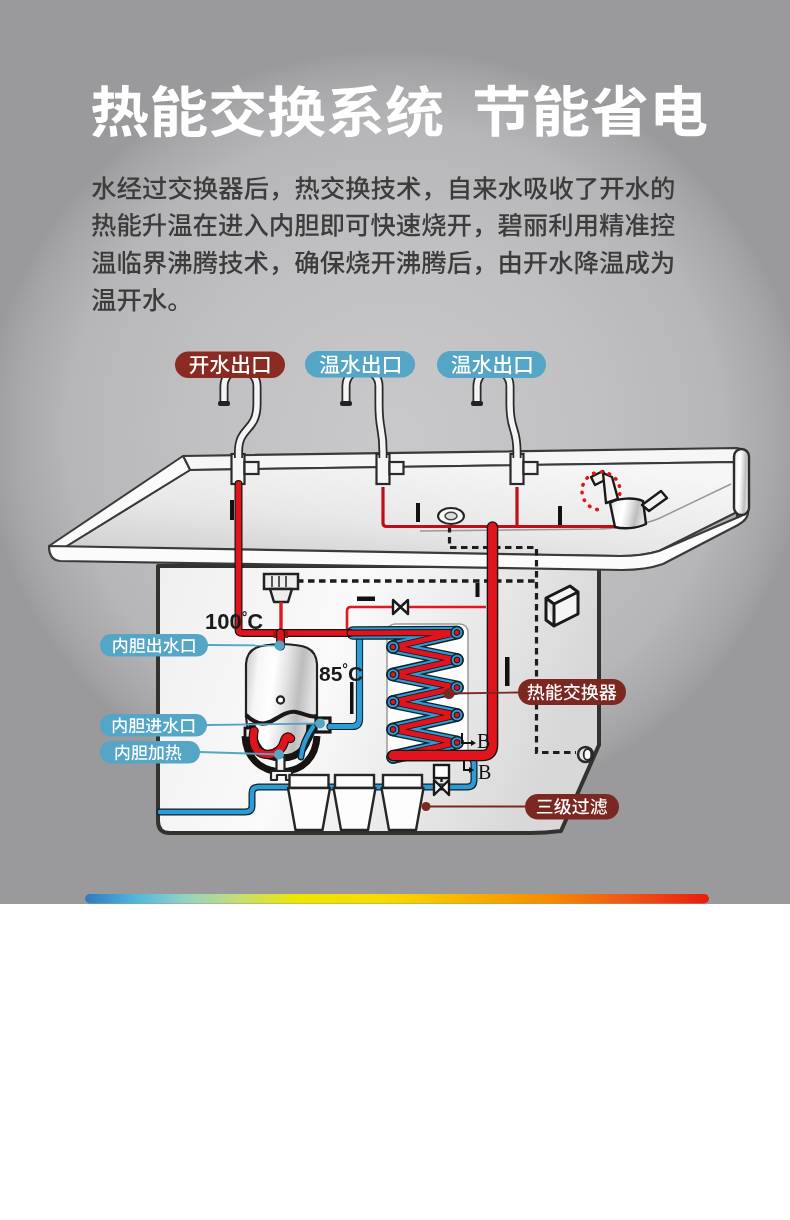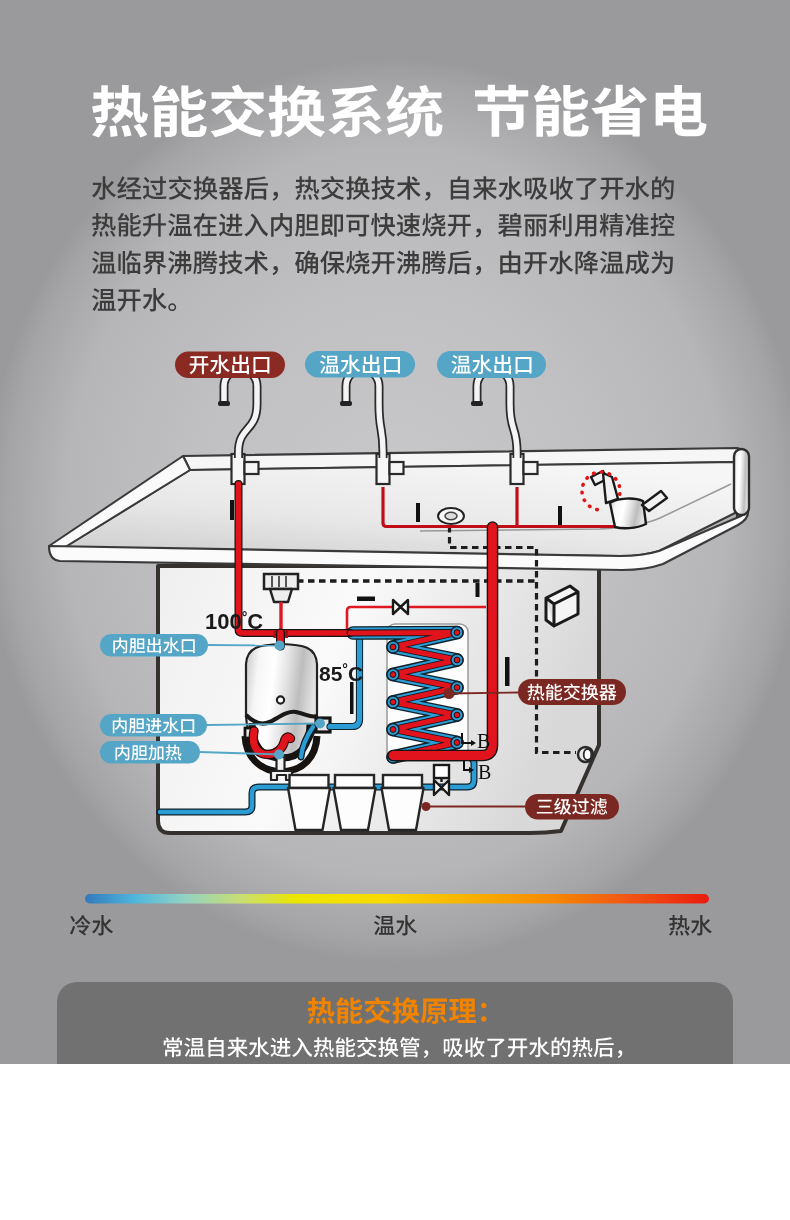"100°C" .page { height: 1064px -> 904px }
